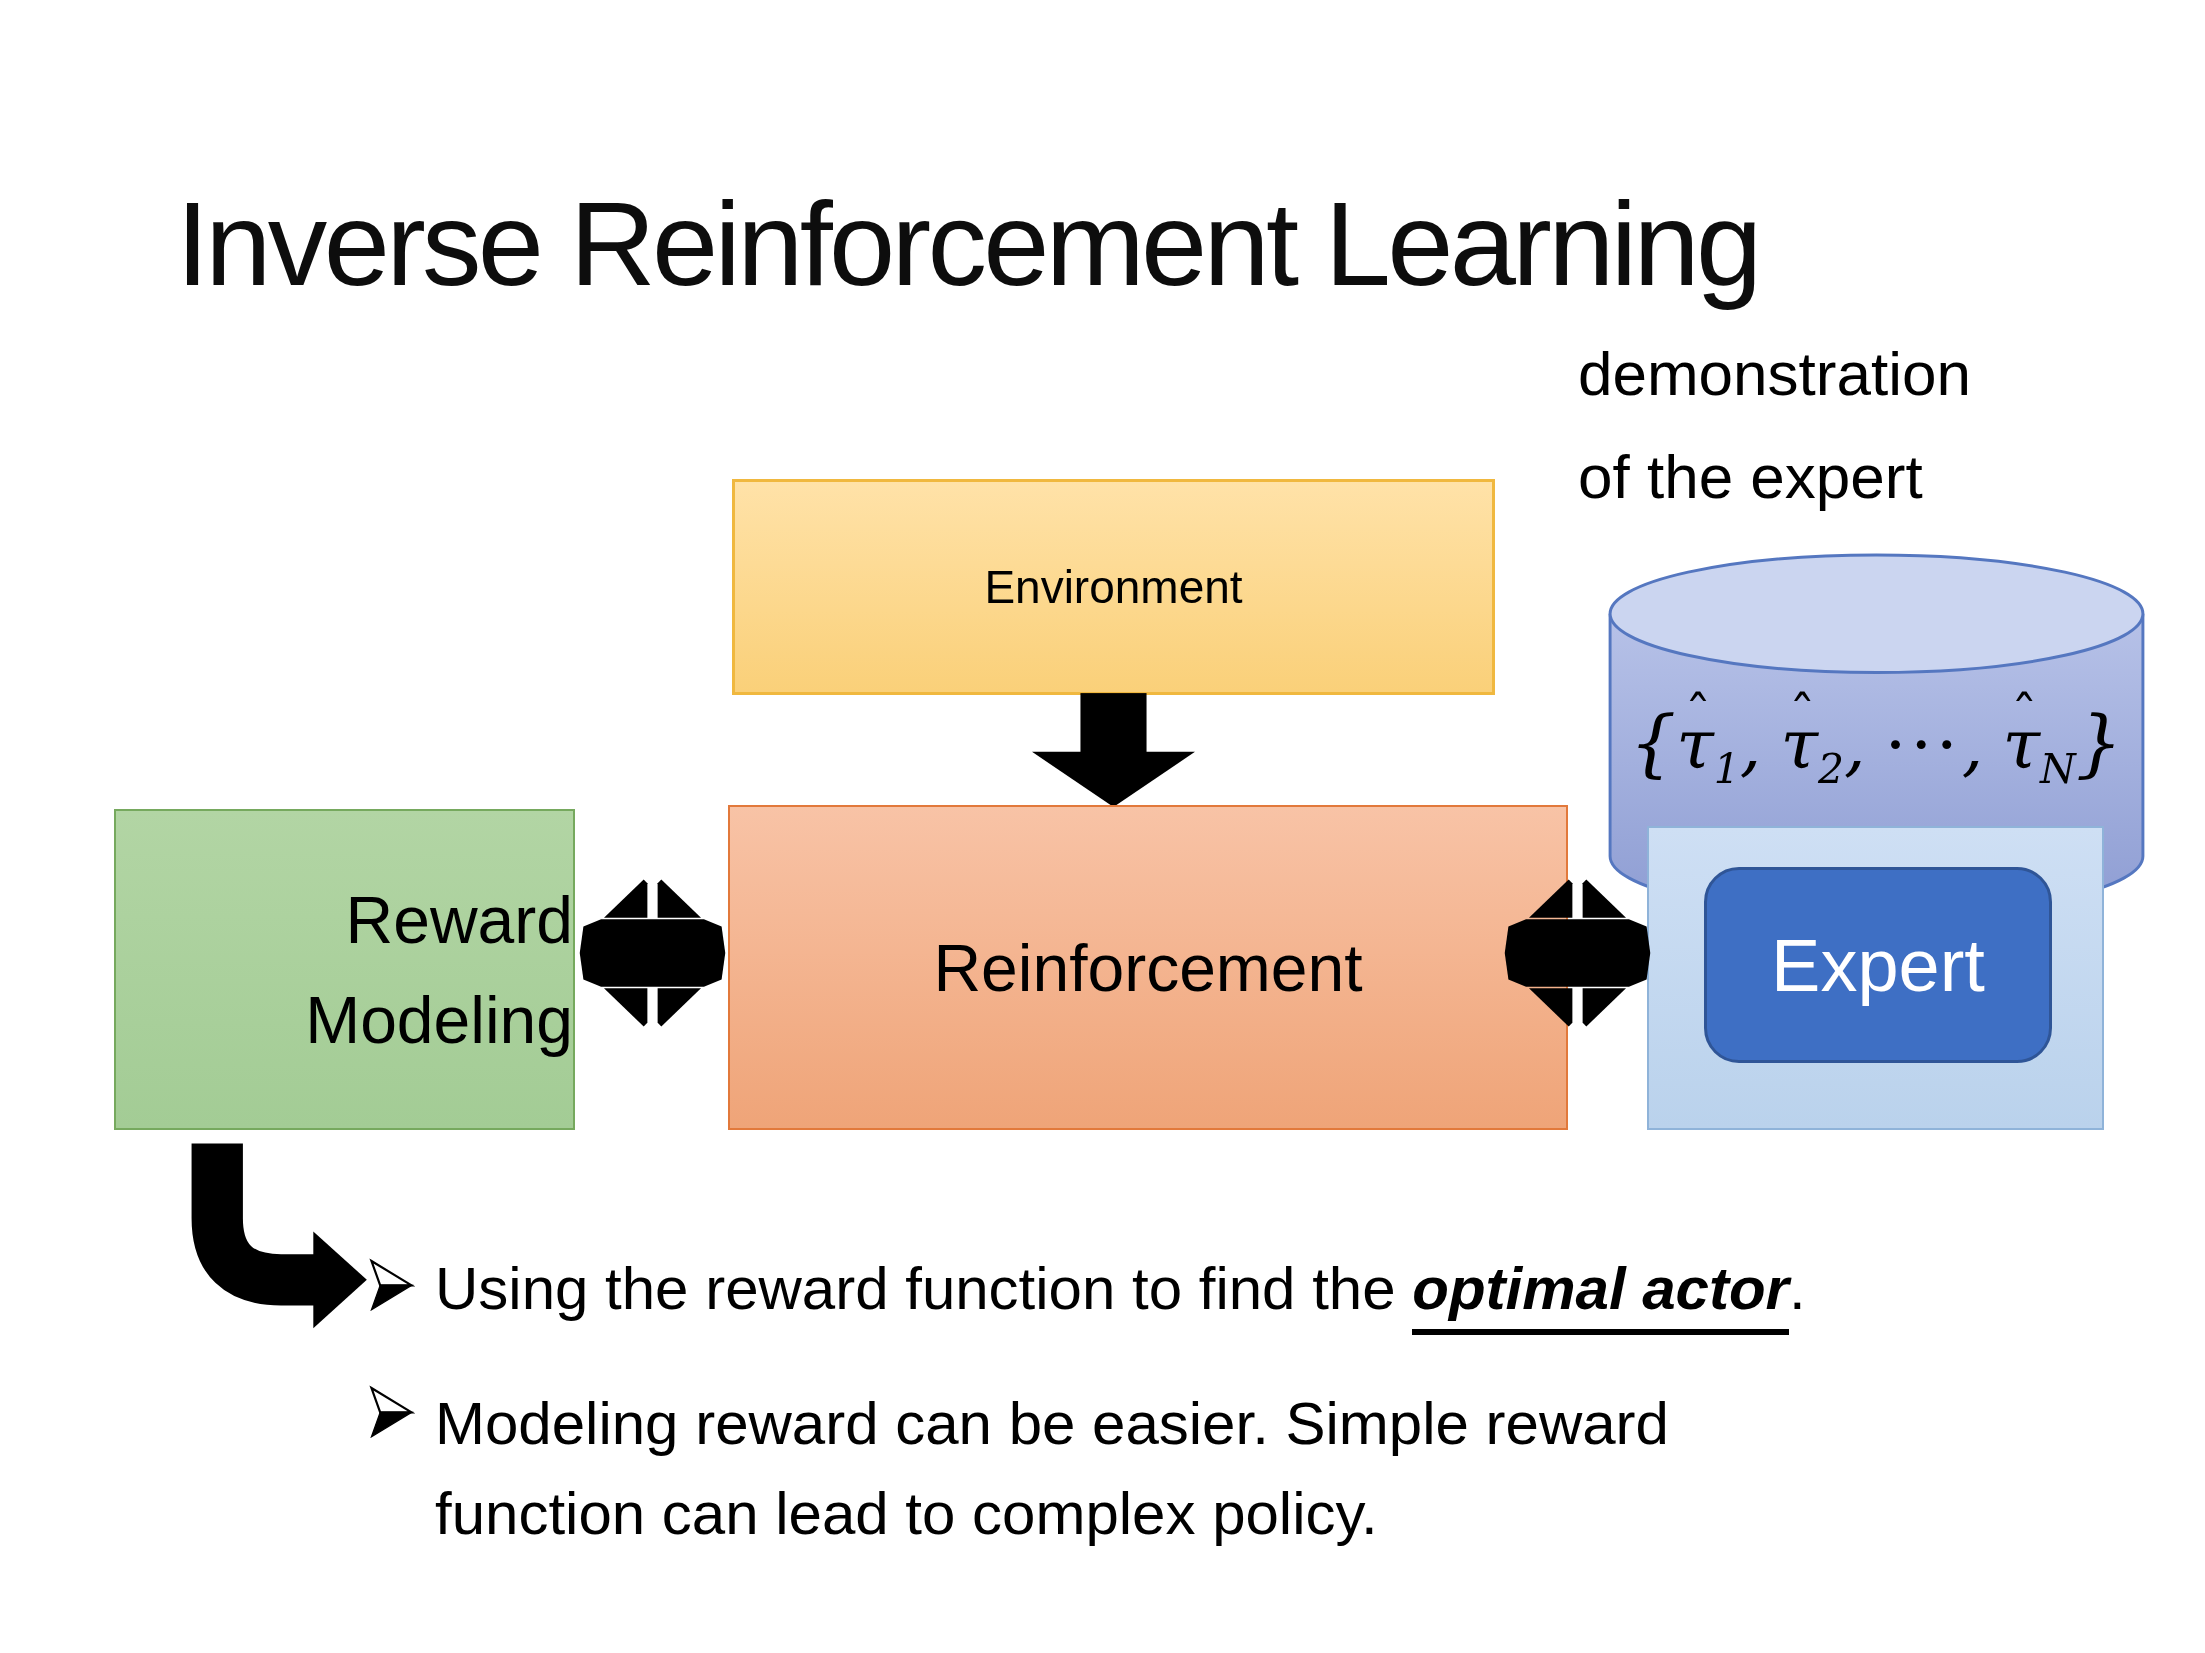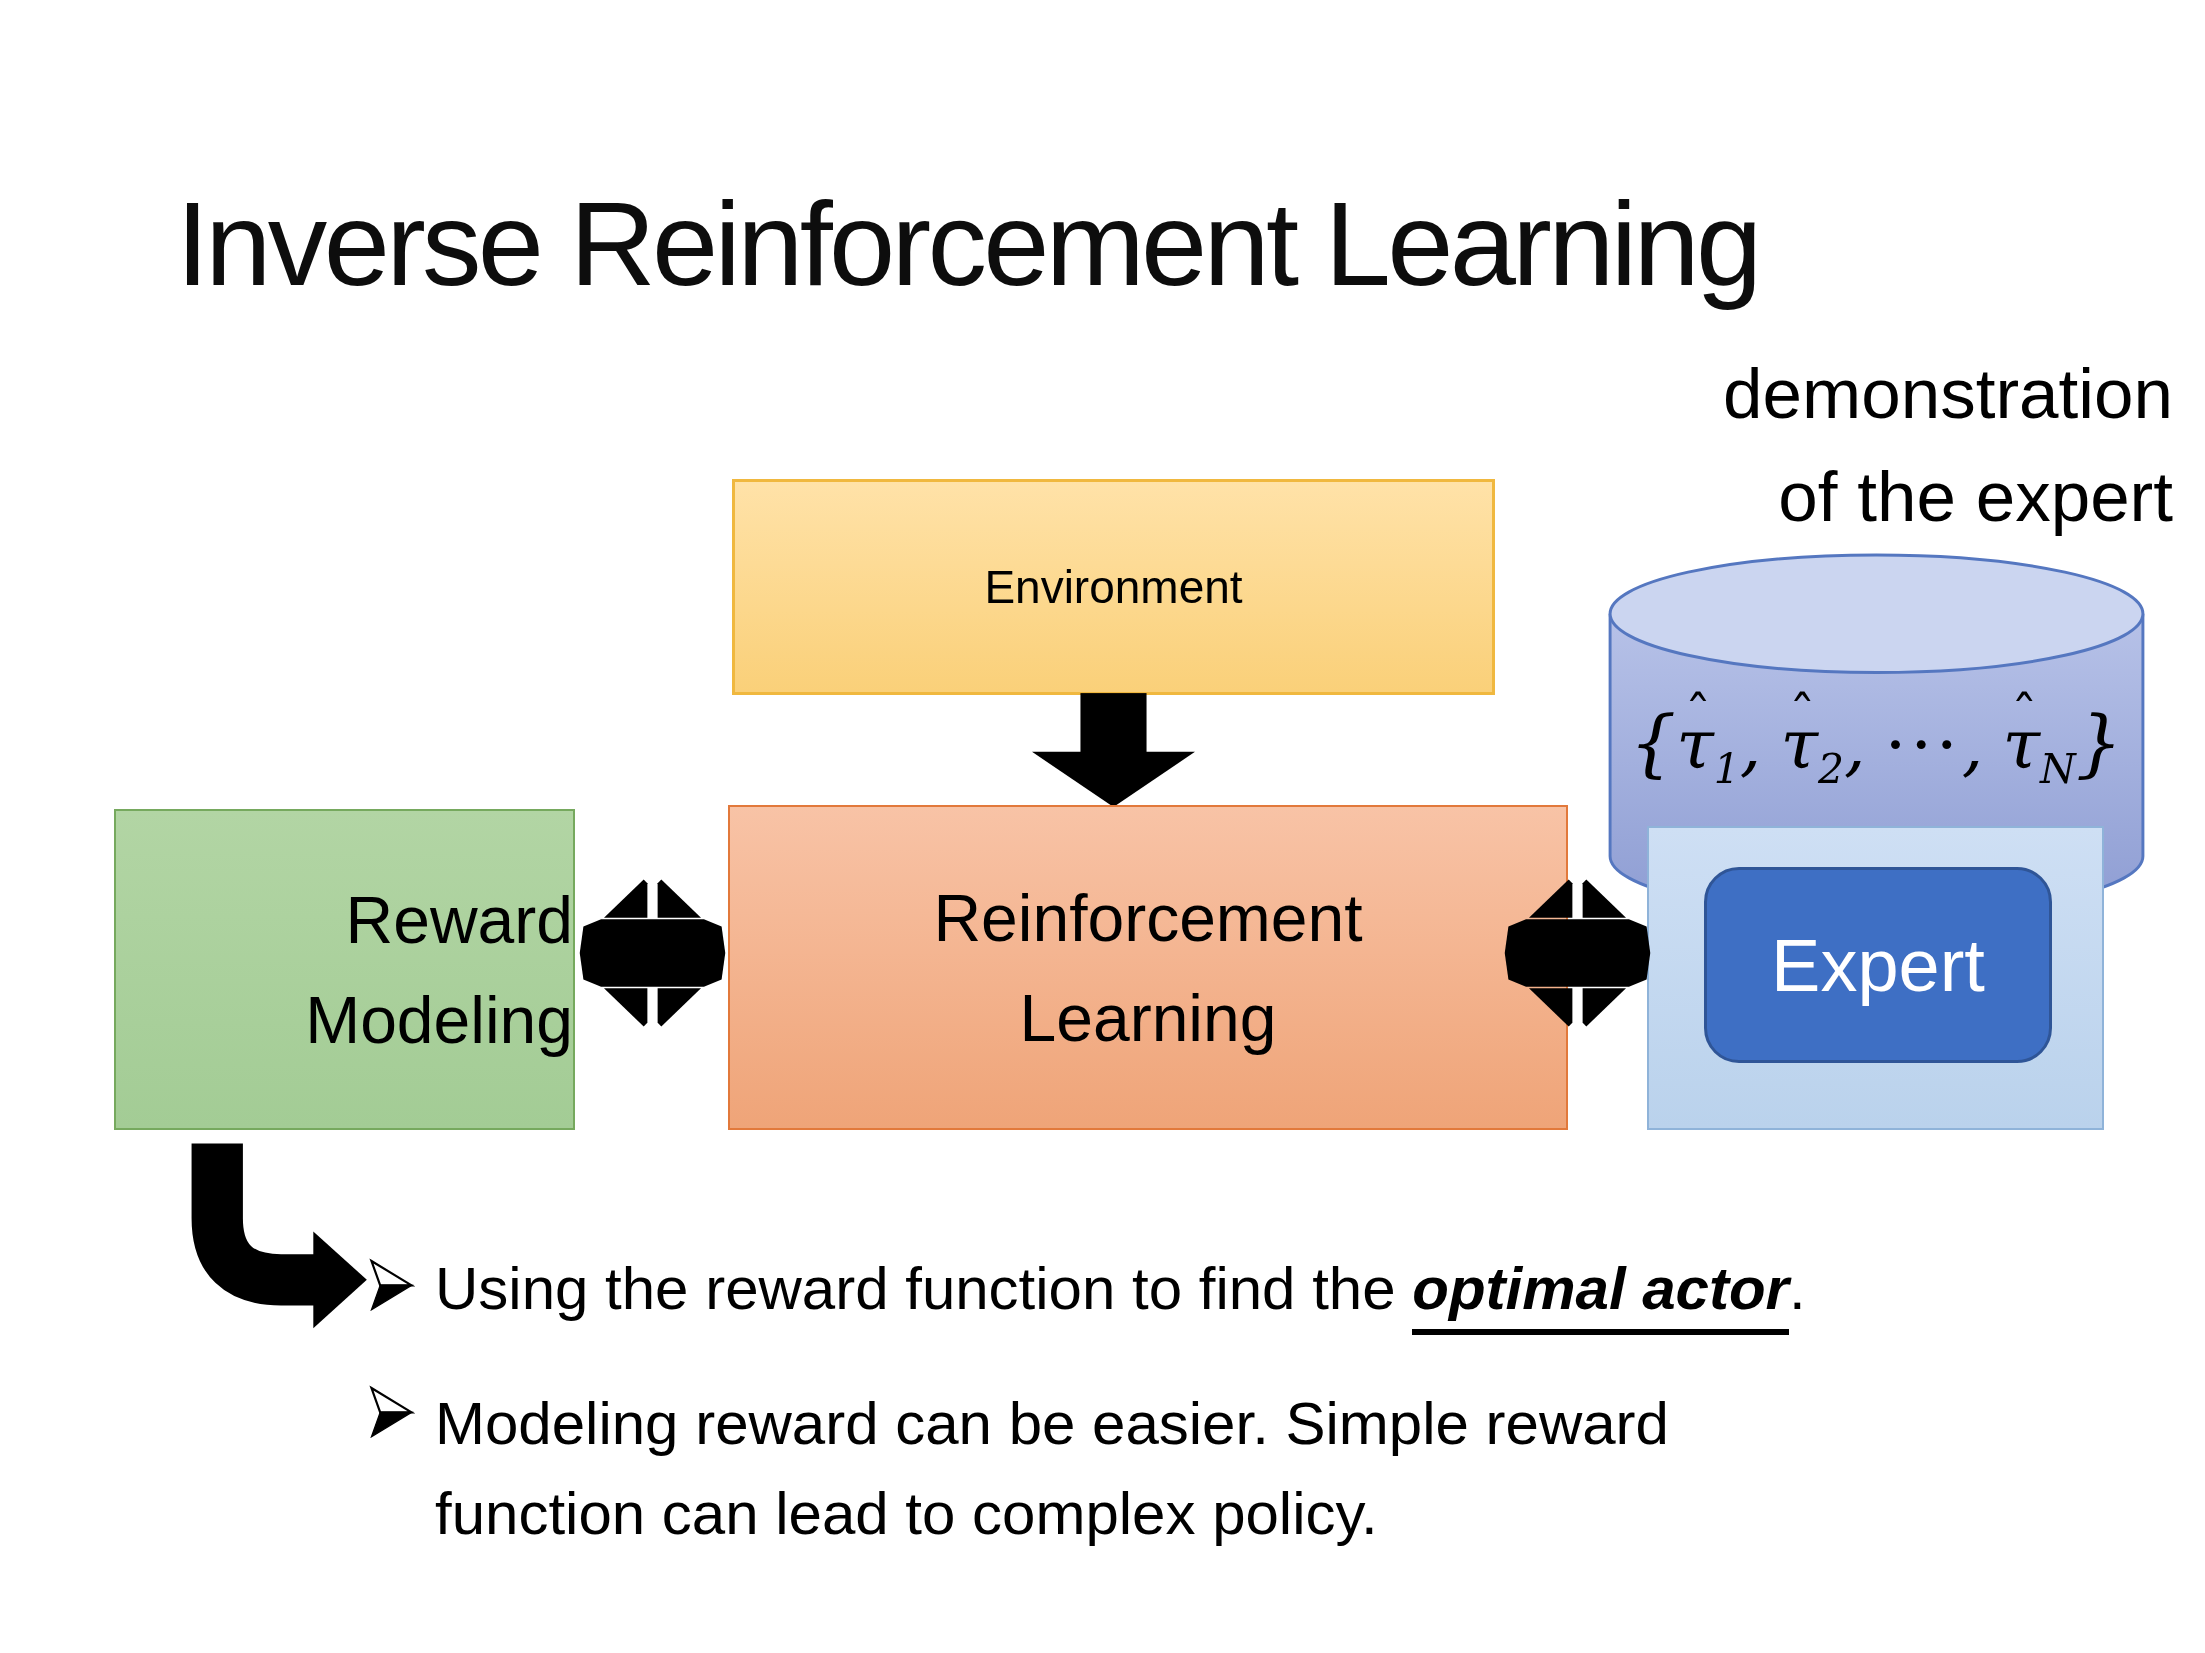"demonstration" .demo { font-size: 71px -> 62px; text-align: right -> left; top: 342px -> 322px }
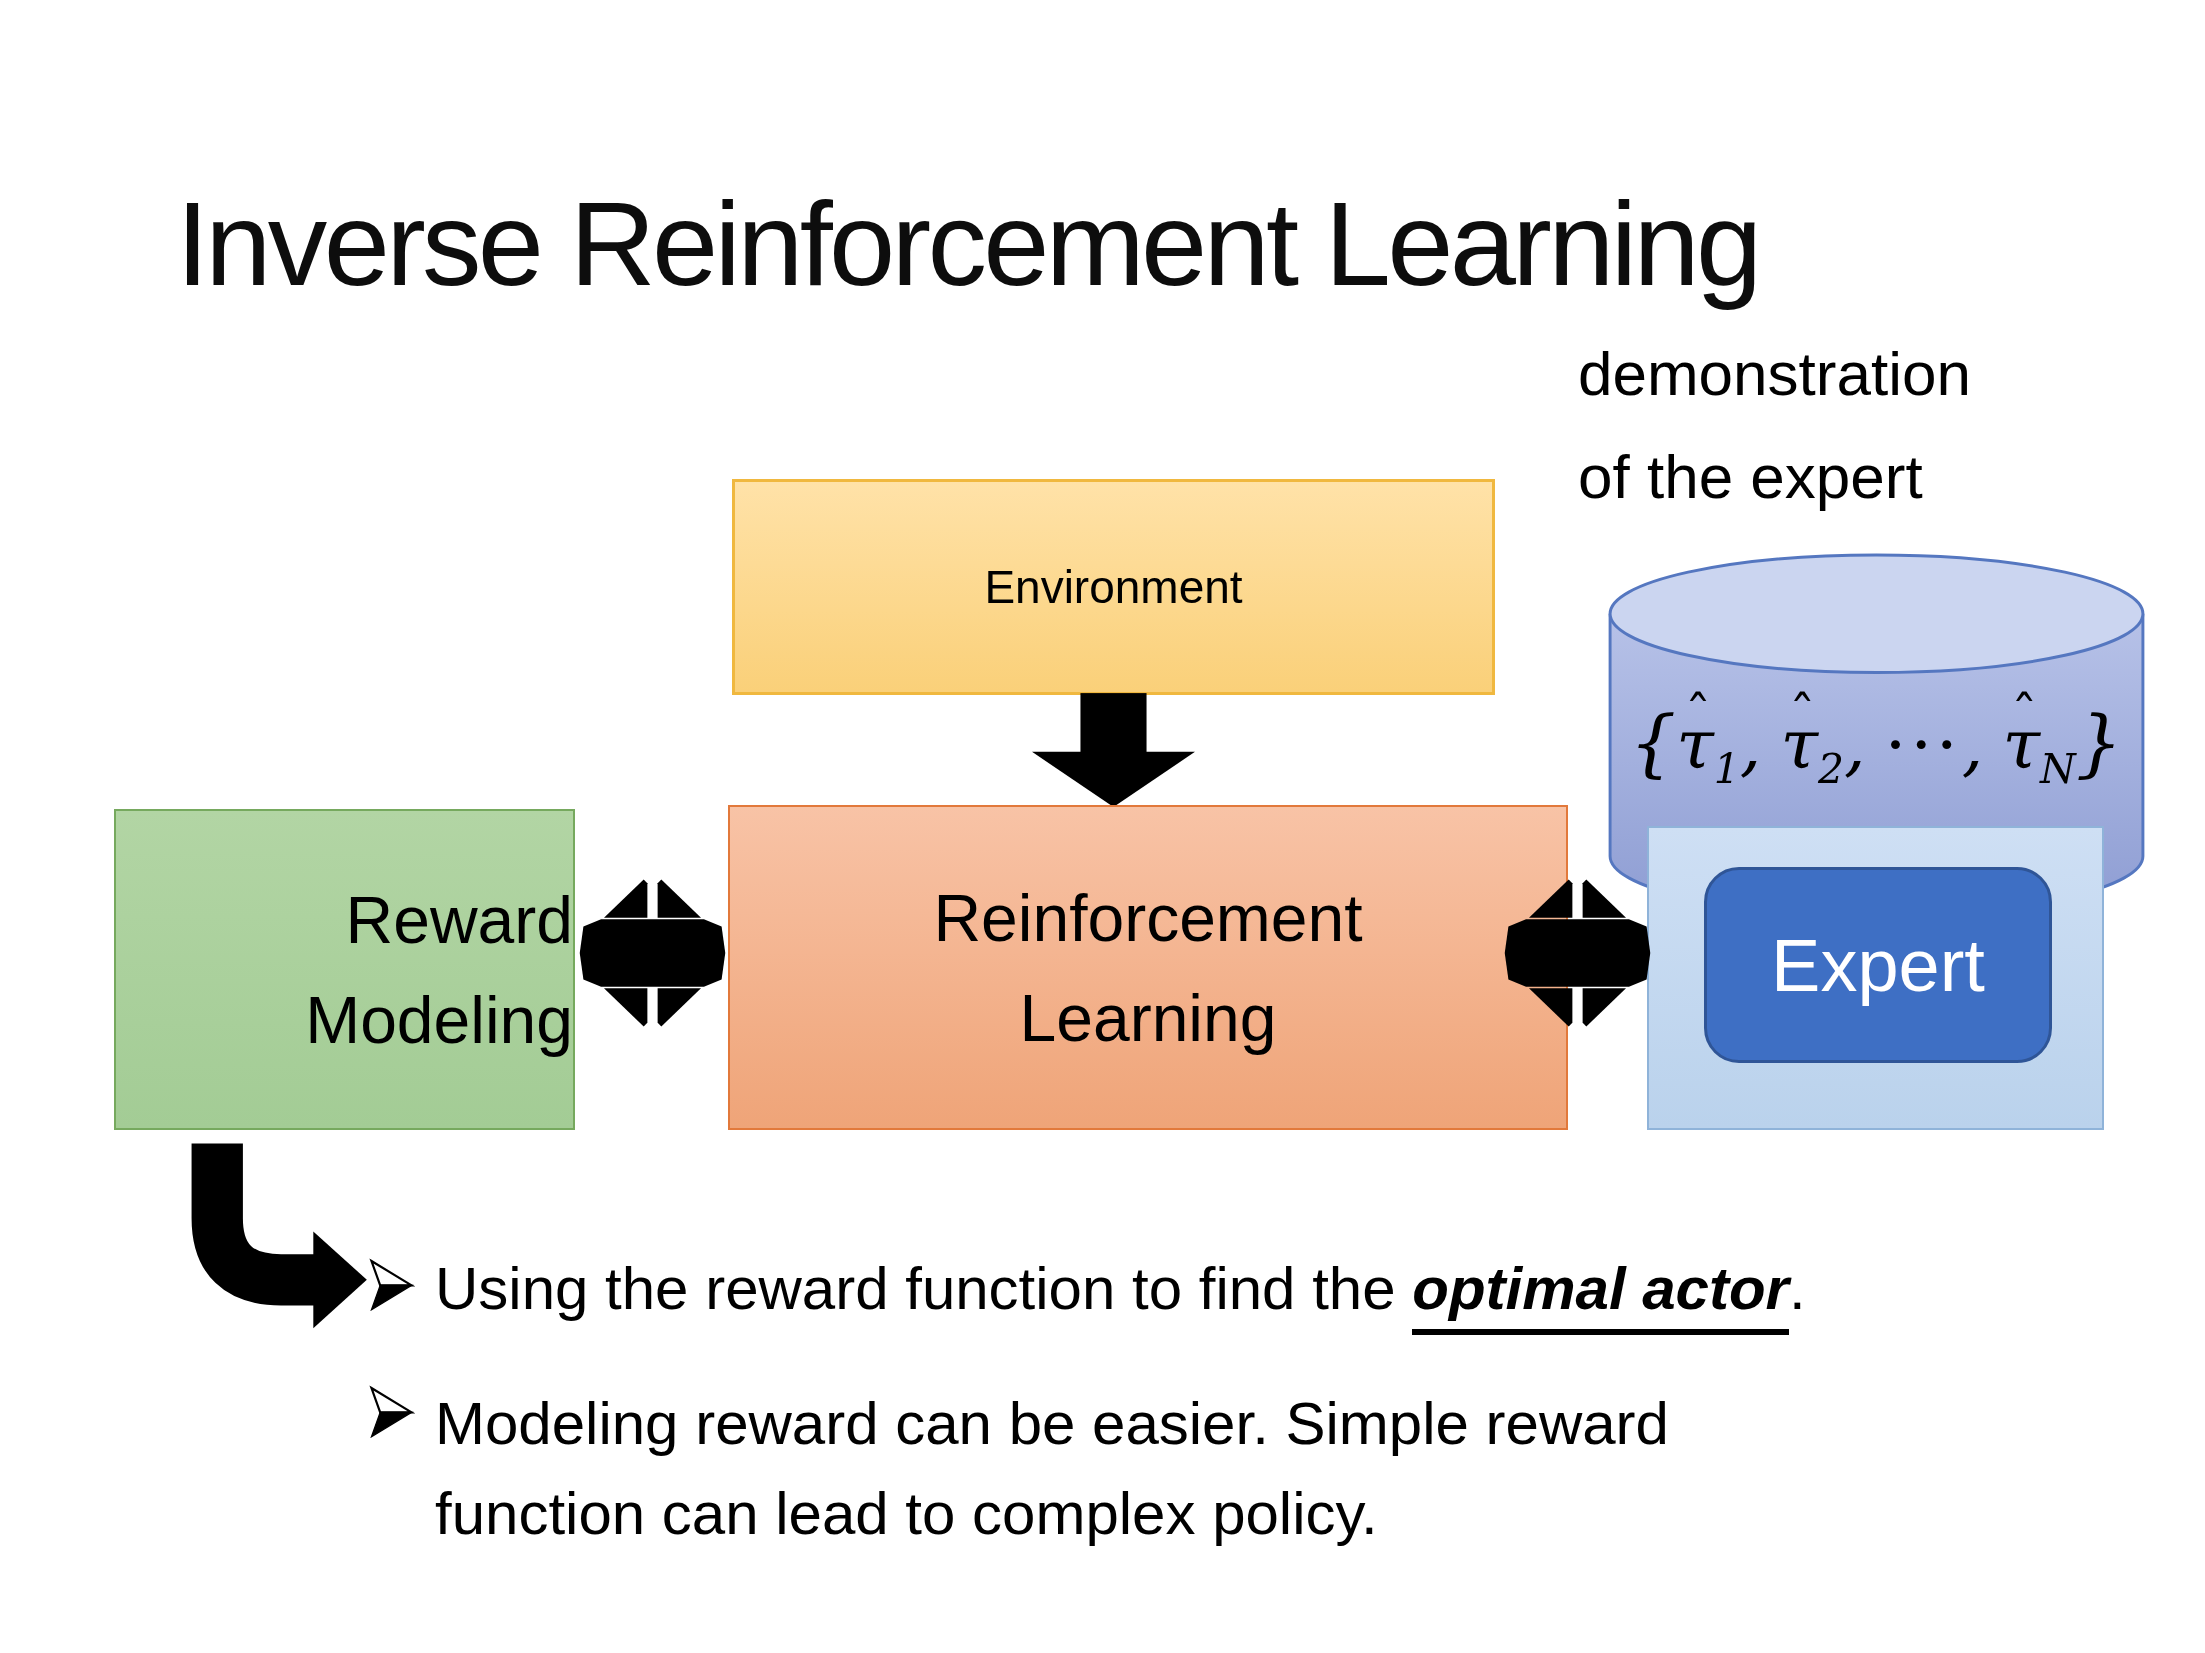"Learning" div { html: <div>Learning</div> -> none }
